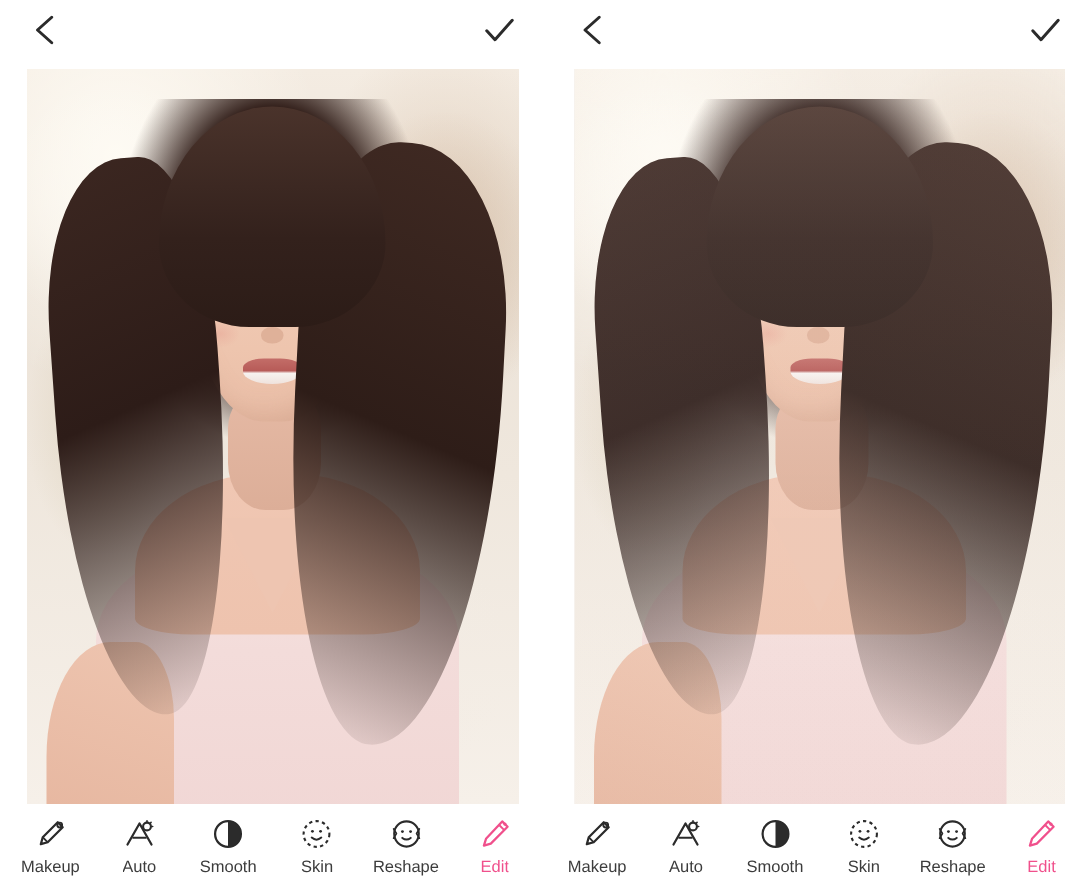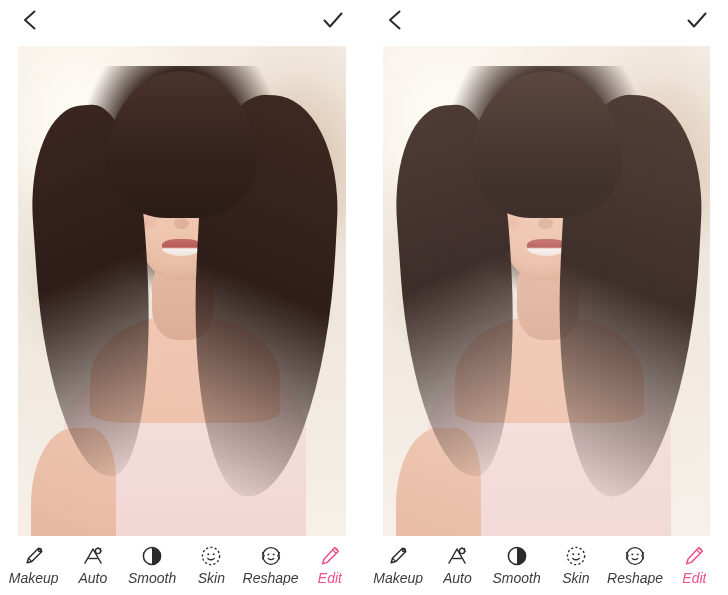"Makeup" .tool .label { font-size: 14px -> 11px; font-style: italic -> none }
